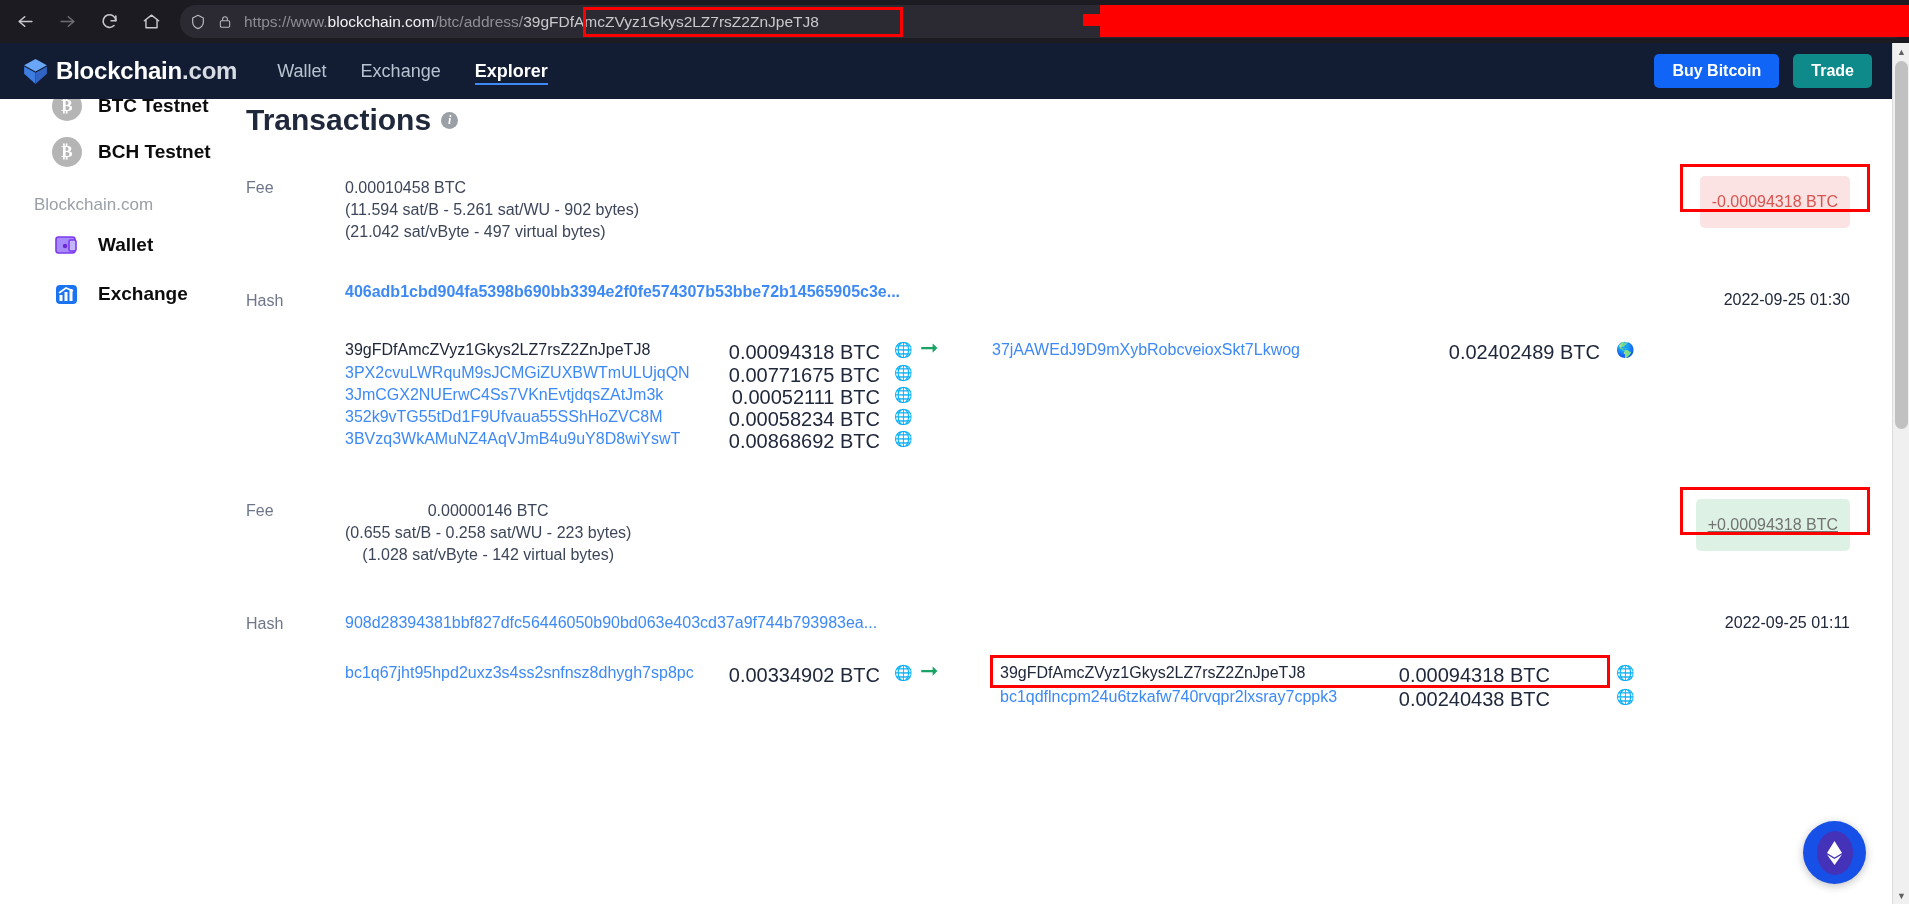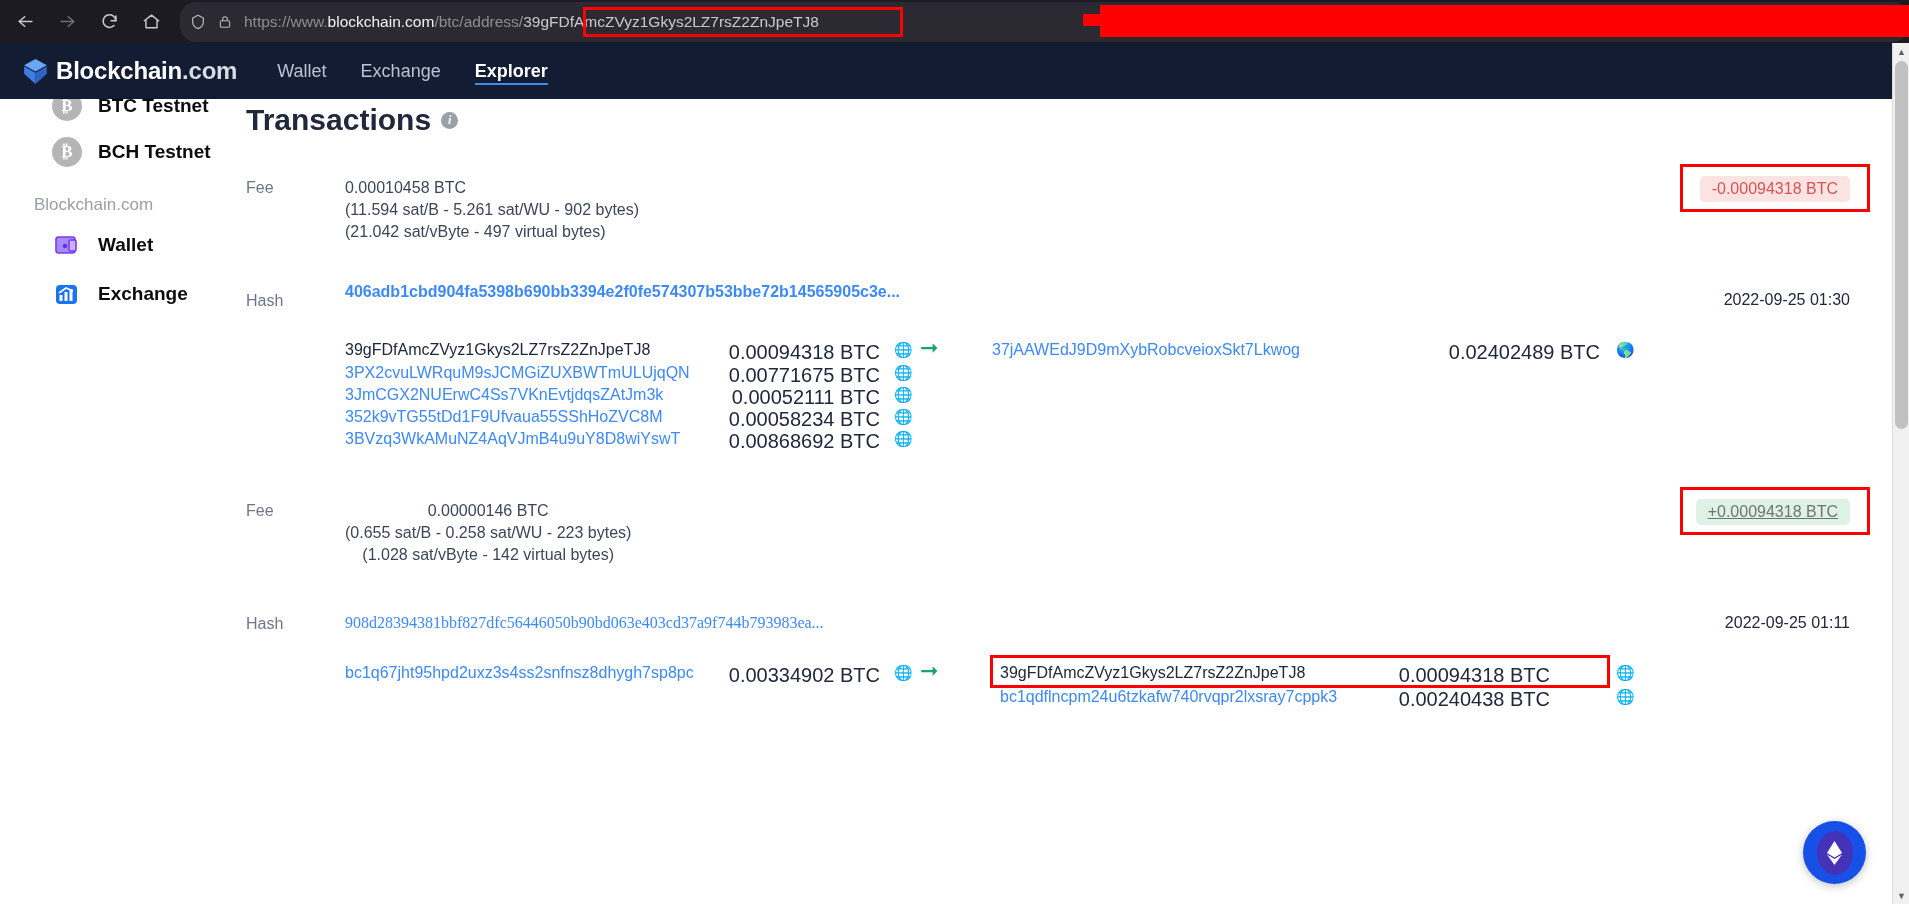"https://www." #url-bar-wrap { height: 40px -> 33px }
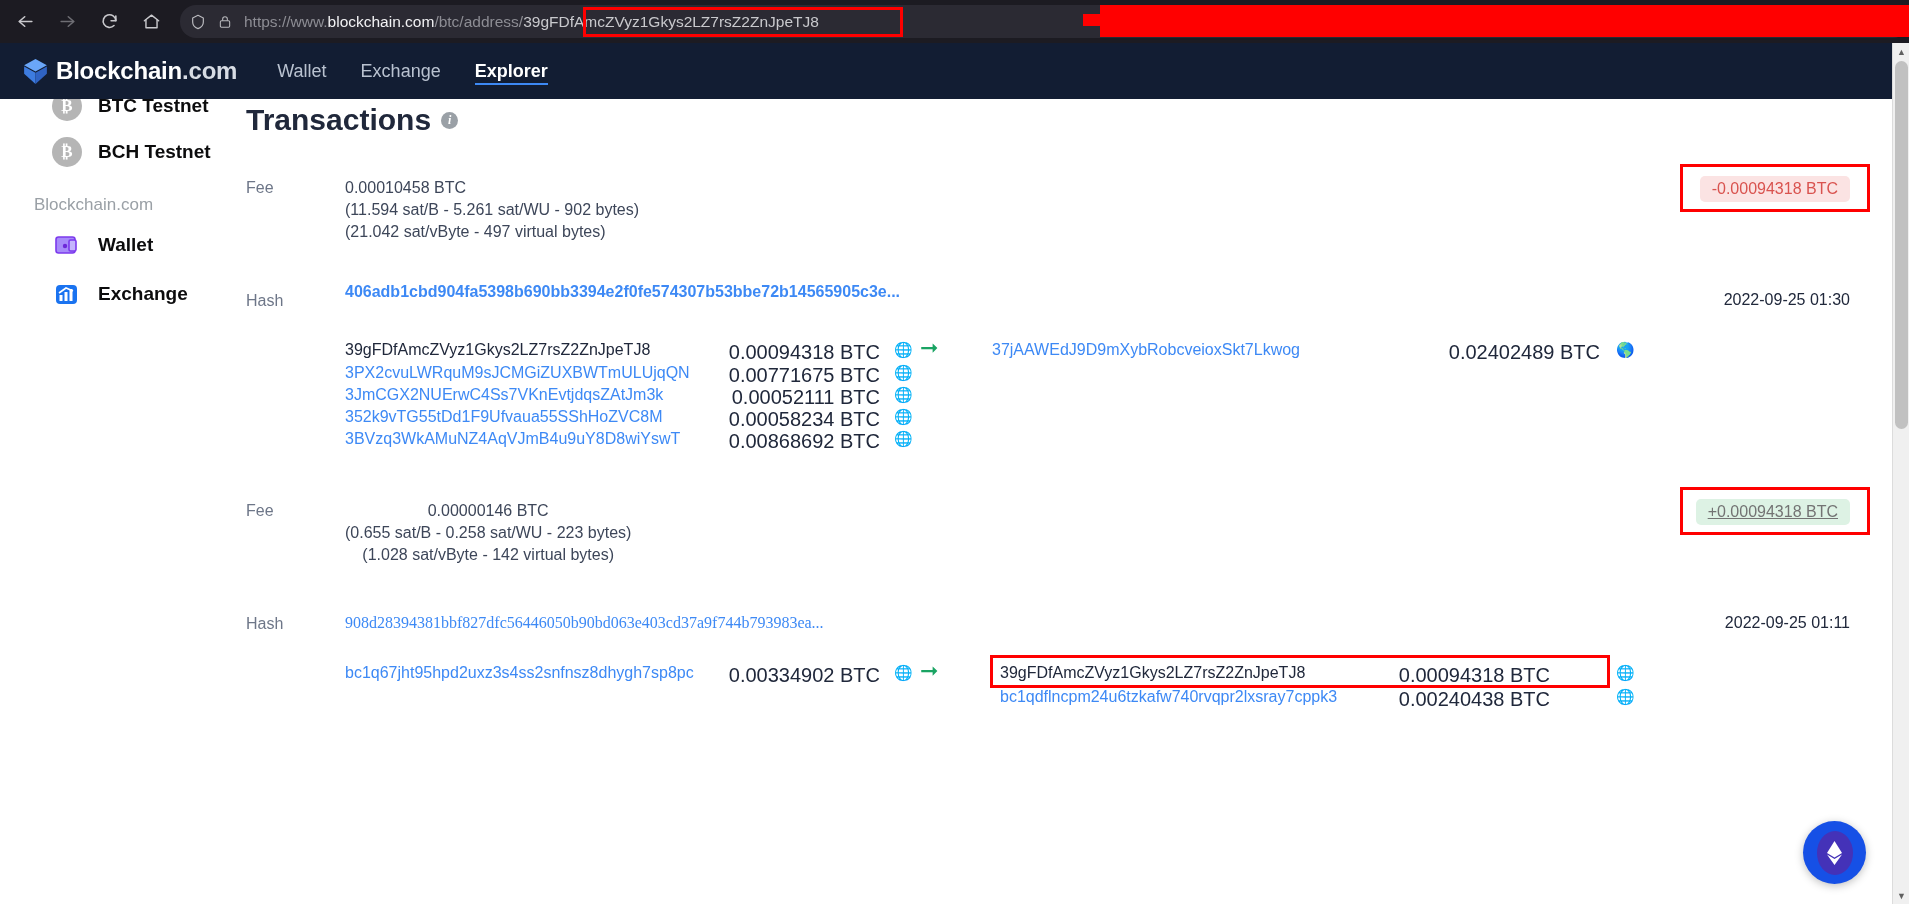"Buy Bitcoin" div { html: none -> <div> <button>Buy Bitcoin</button> <button>Trade</button> </div> }
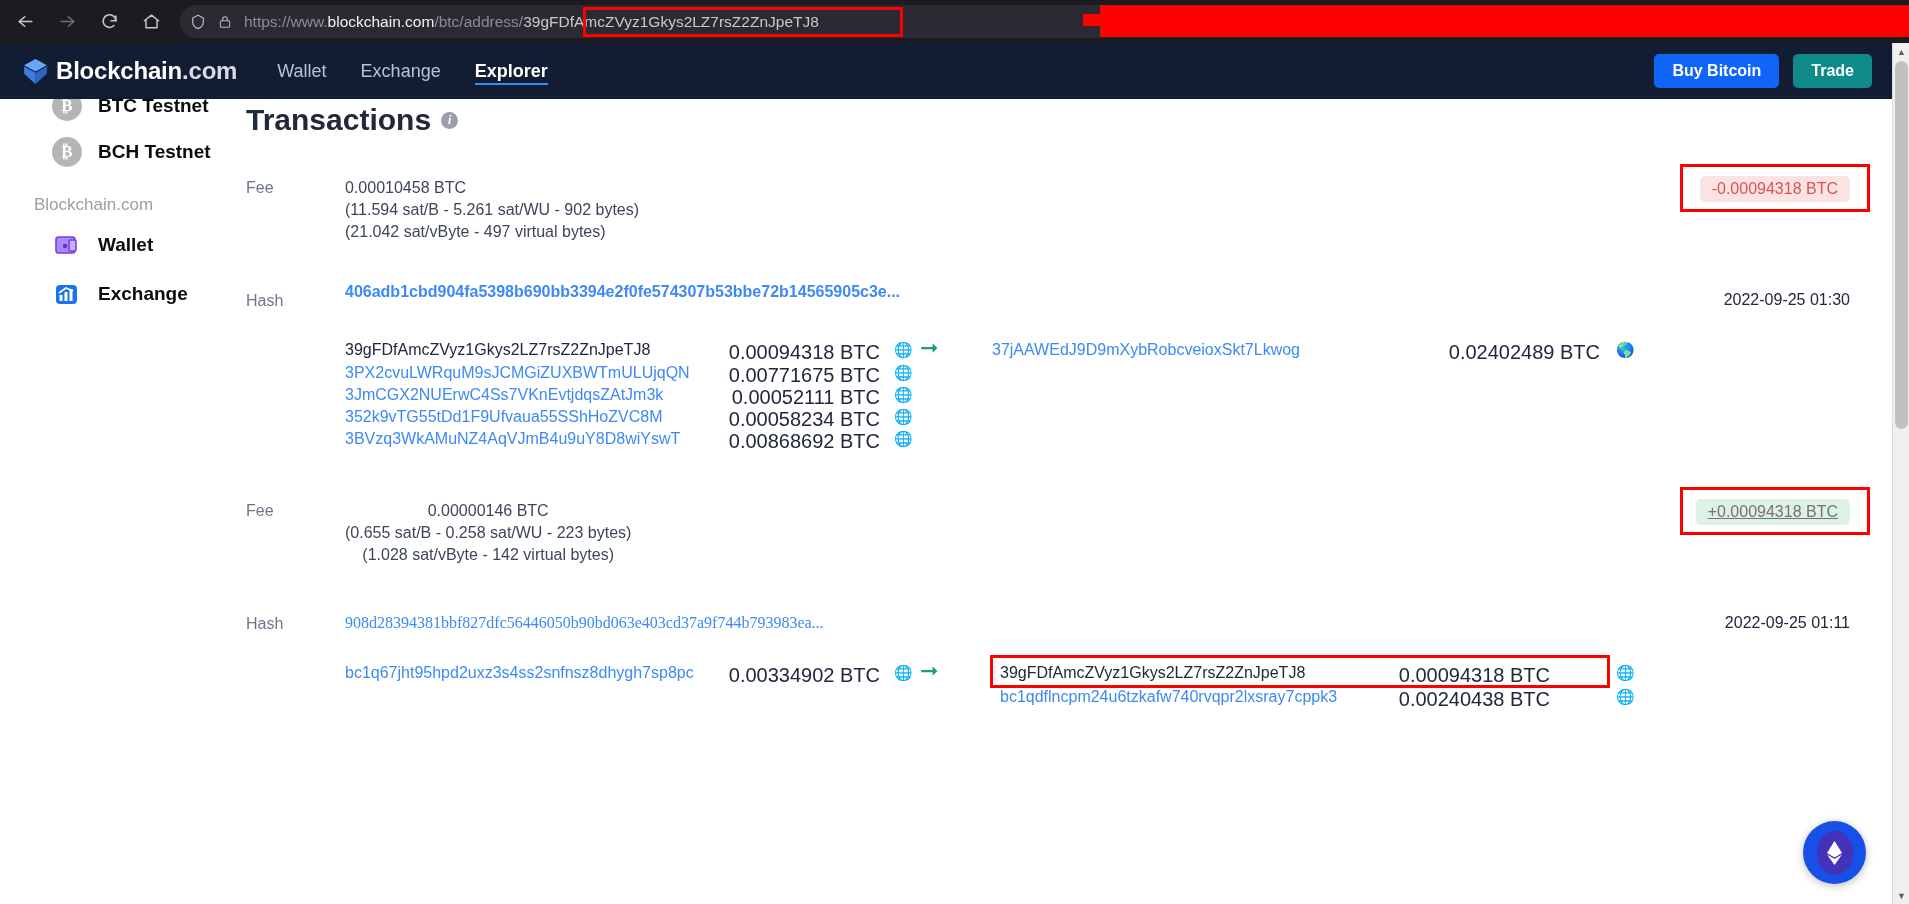"-0.00094318 BTC" .badge { padding: 4px 12px -> 17px 12px }
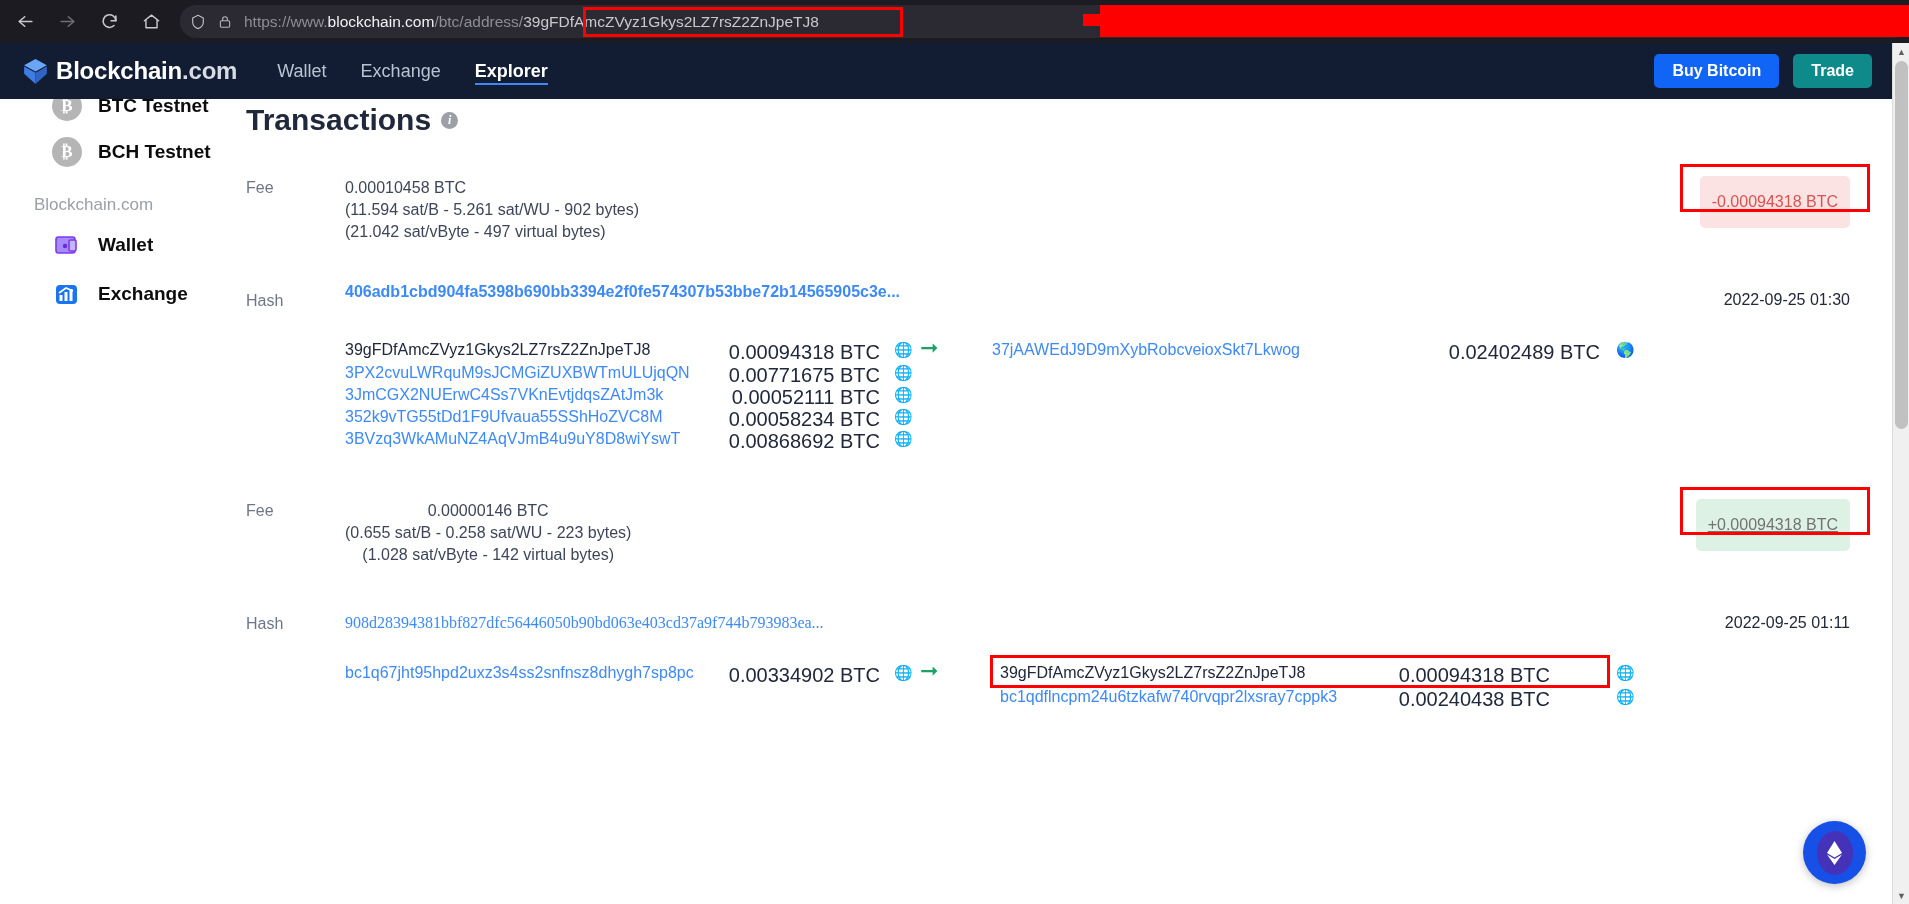"908d28394381bbf827dfc56446050b90bd063e40" div.hash-link { font-family: Liberation Serif, serif -> none }
